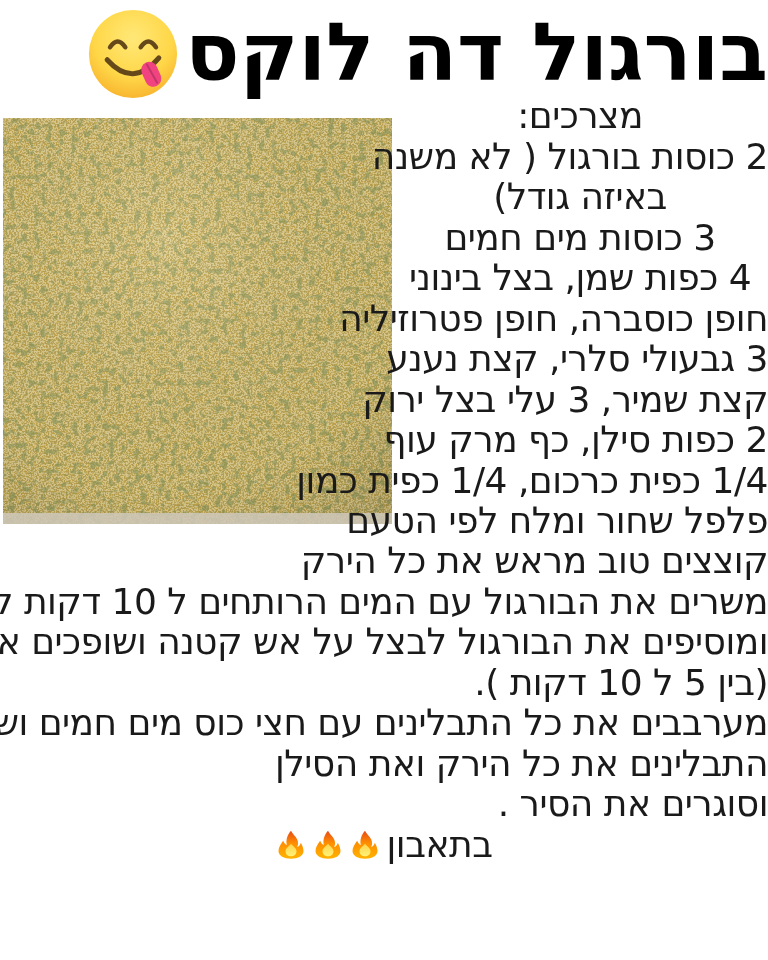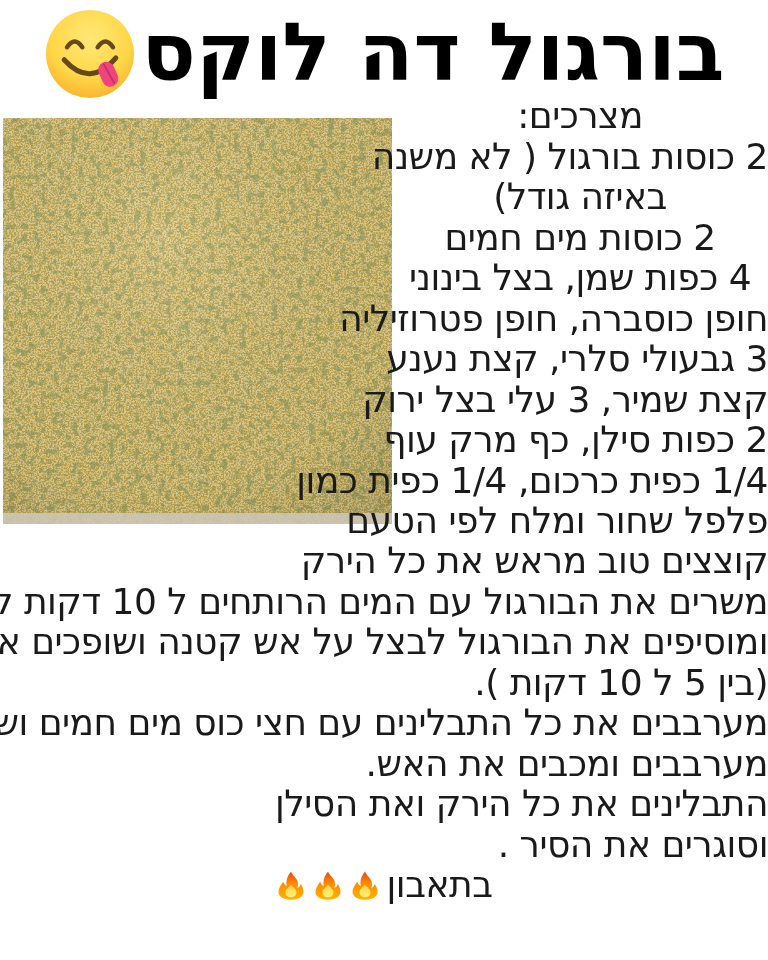"בורגול דה לוקס" .title-row { justify-content: center -> flex-start }
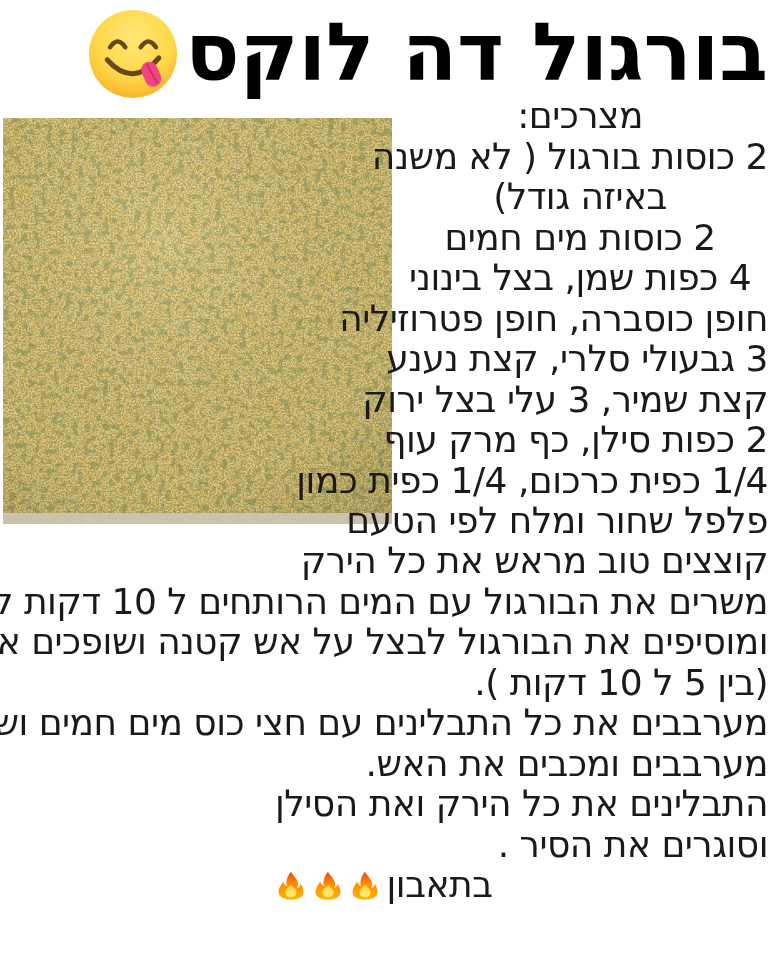"2 כוסות מים חמים" div.line { text: 2 -> 3 }
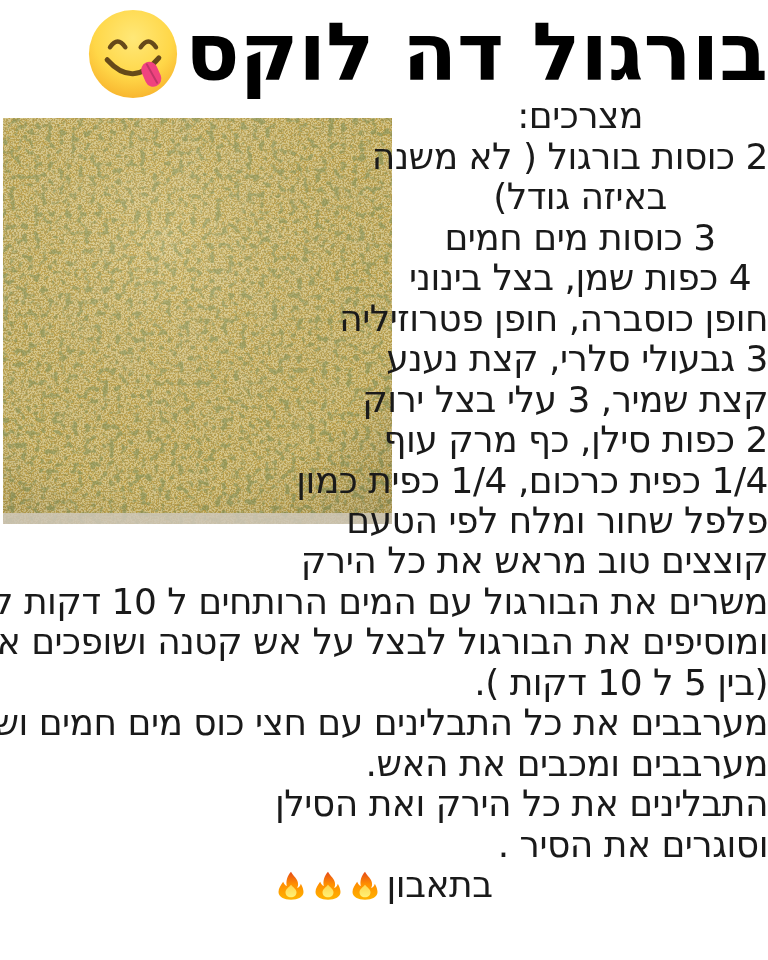"מערבבים ומכבים את האש." div.line { html: <div>מערבבים ומכבים את האש.</div> -> none }
